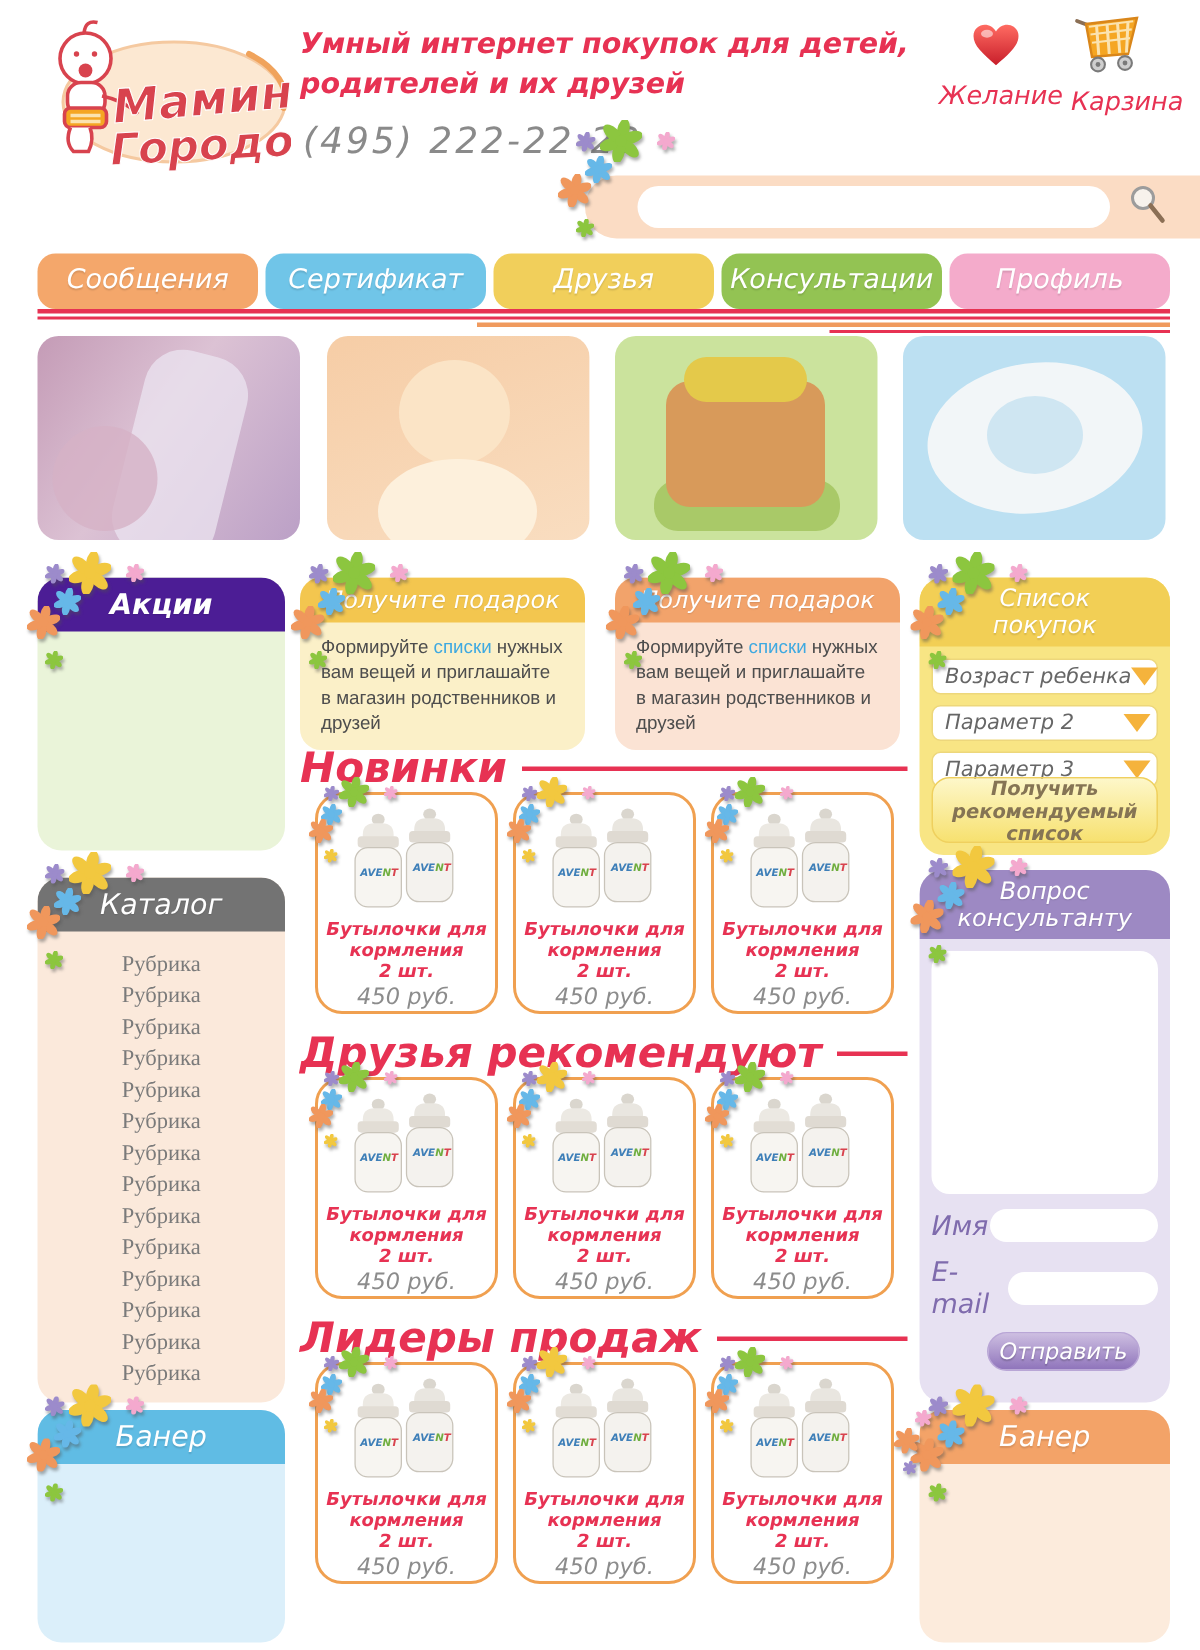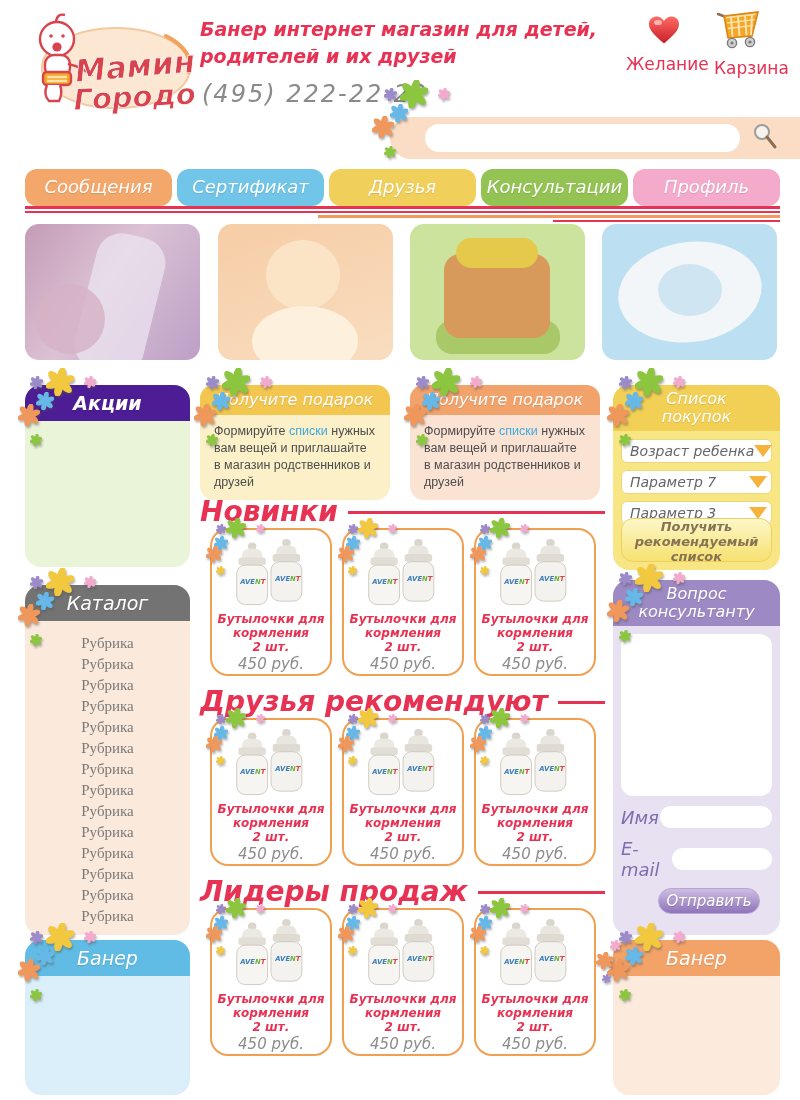"Банер интернет магазин для детей," div { text: Банер интернет магазин -> Умный интернет покупок }
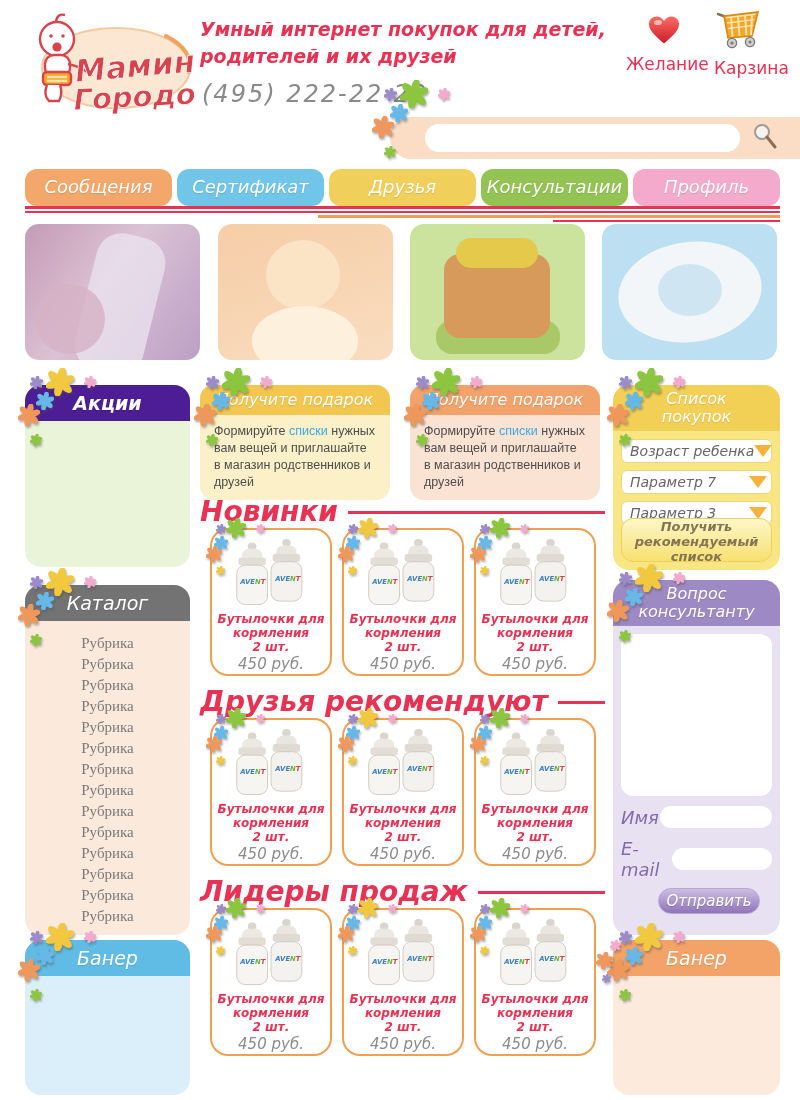"Желание" .icon-label { font-style: none -> italic }
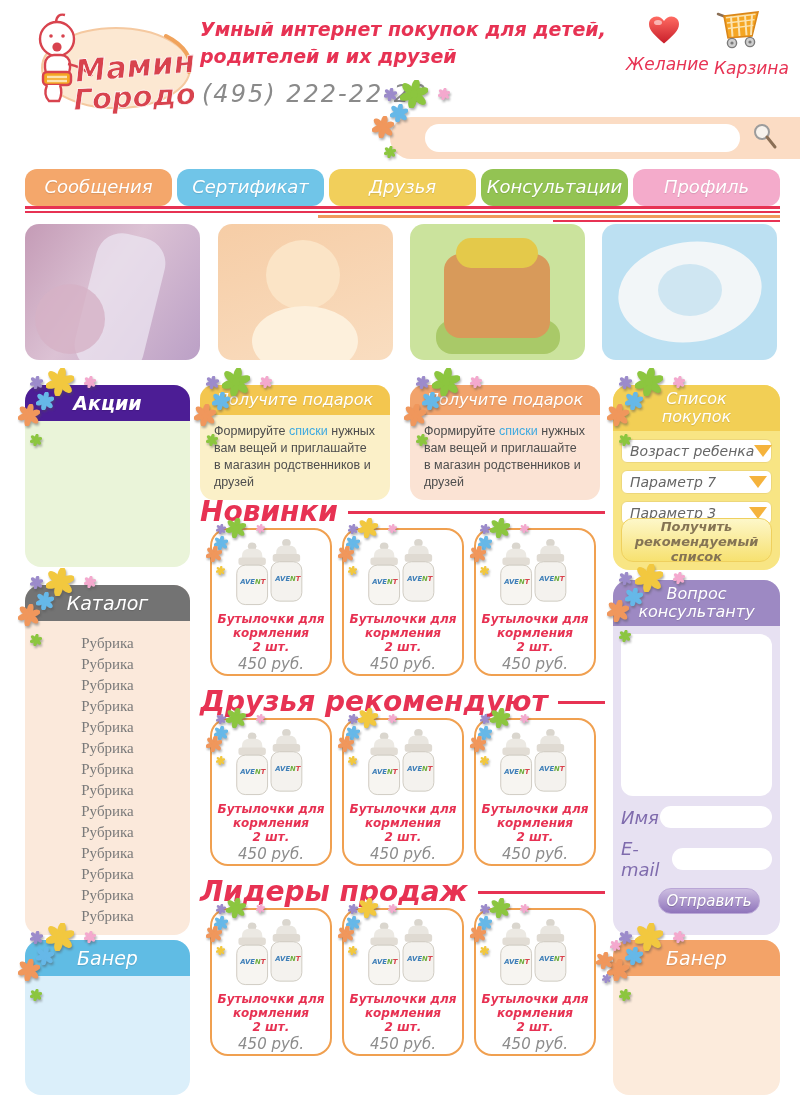"Параметр 7" span.field-label { text: 7 -> 2 }
